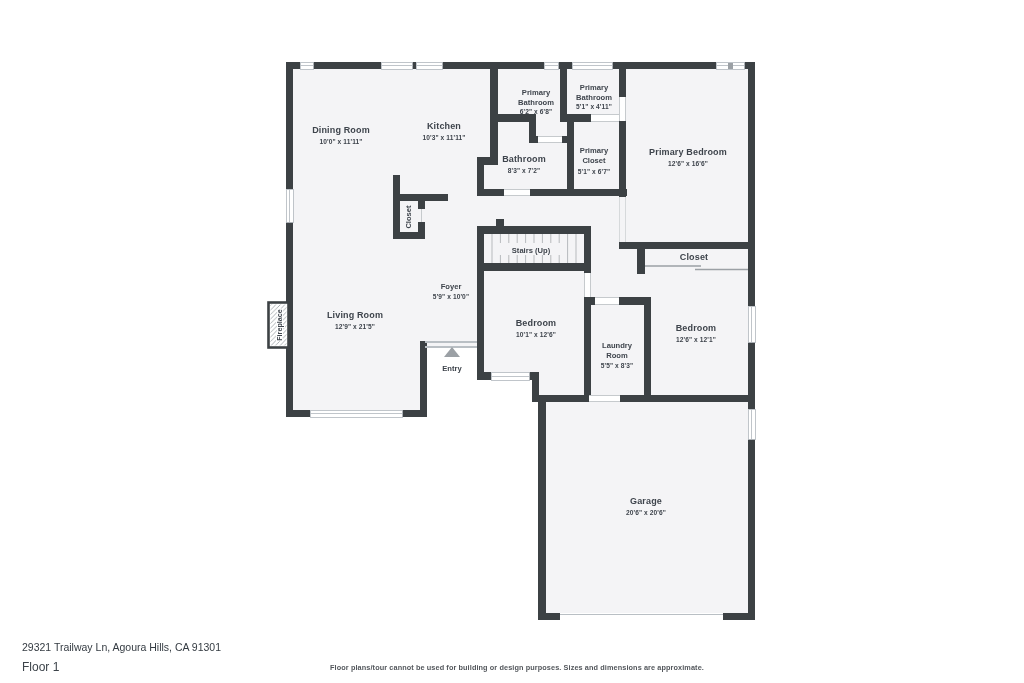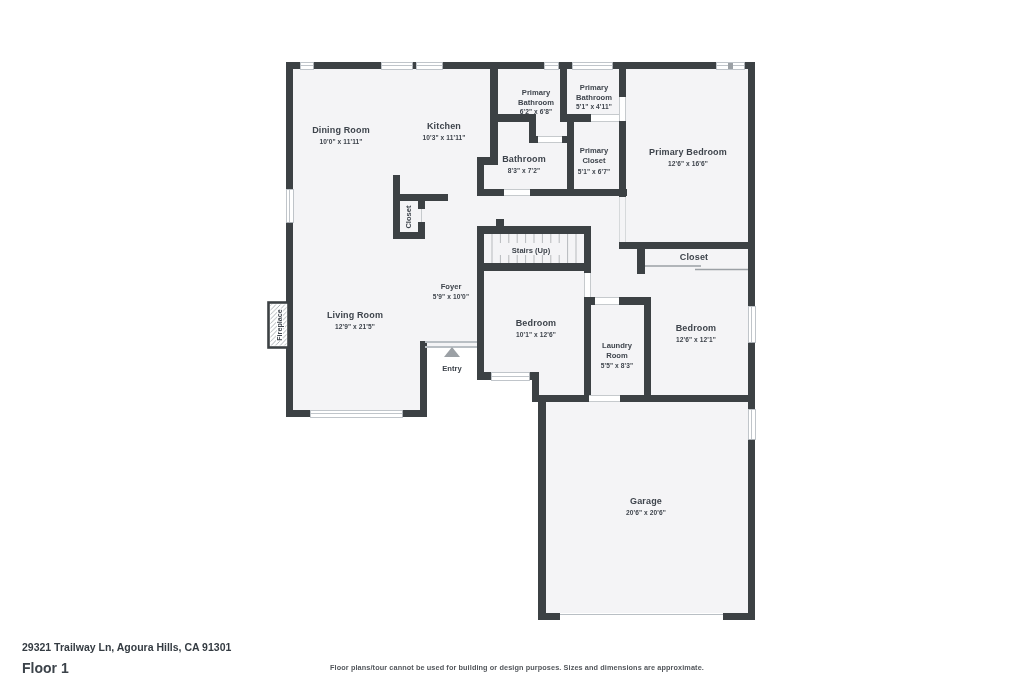"29321 Trailway Ln, Agoura Hills," .footer-address { font-weight: bold -> normal }
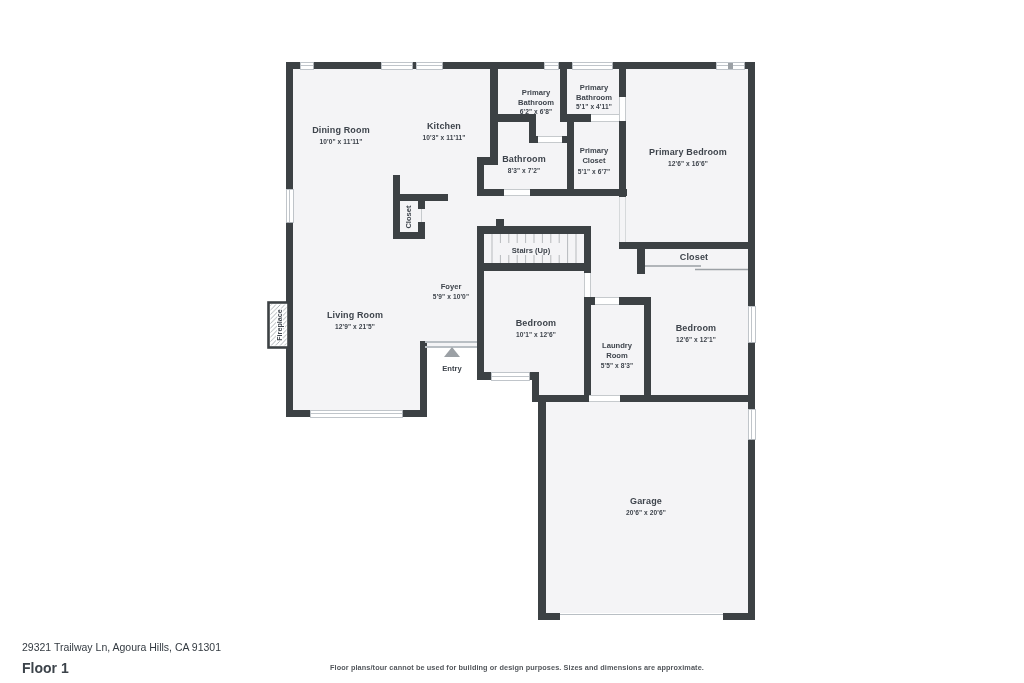"Floor 1" .footer-floor { font-size: 14px -> 12px; font-weight: bold -> normal }
